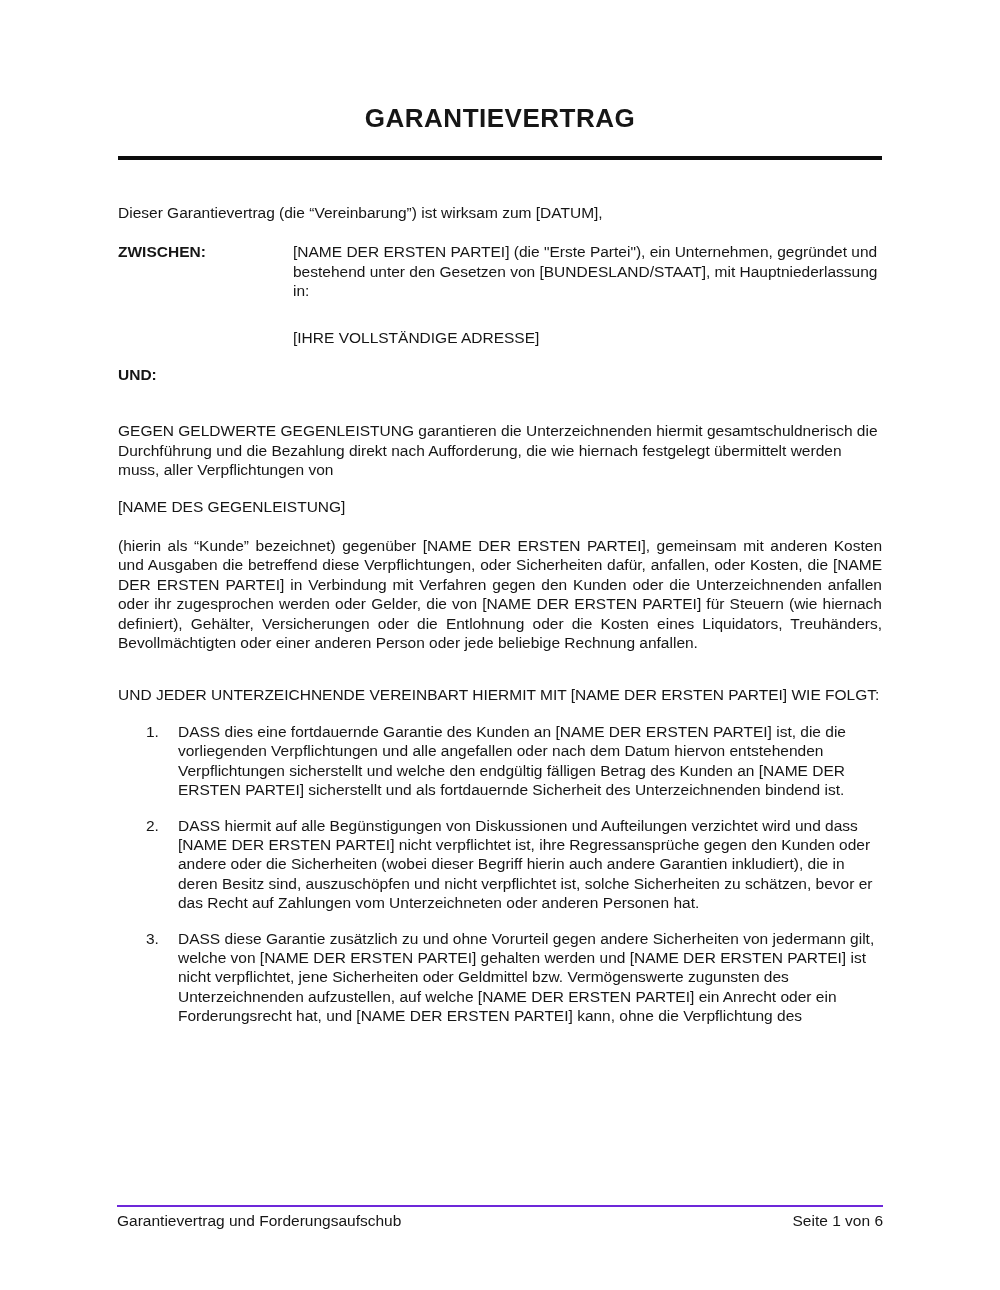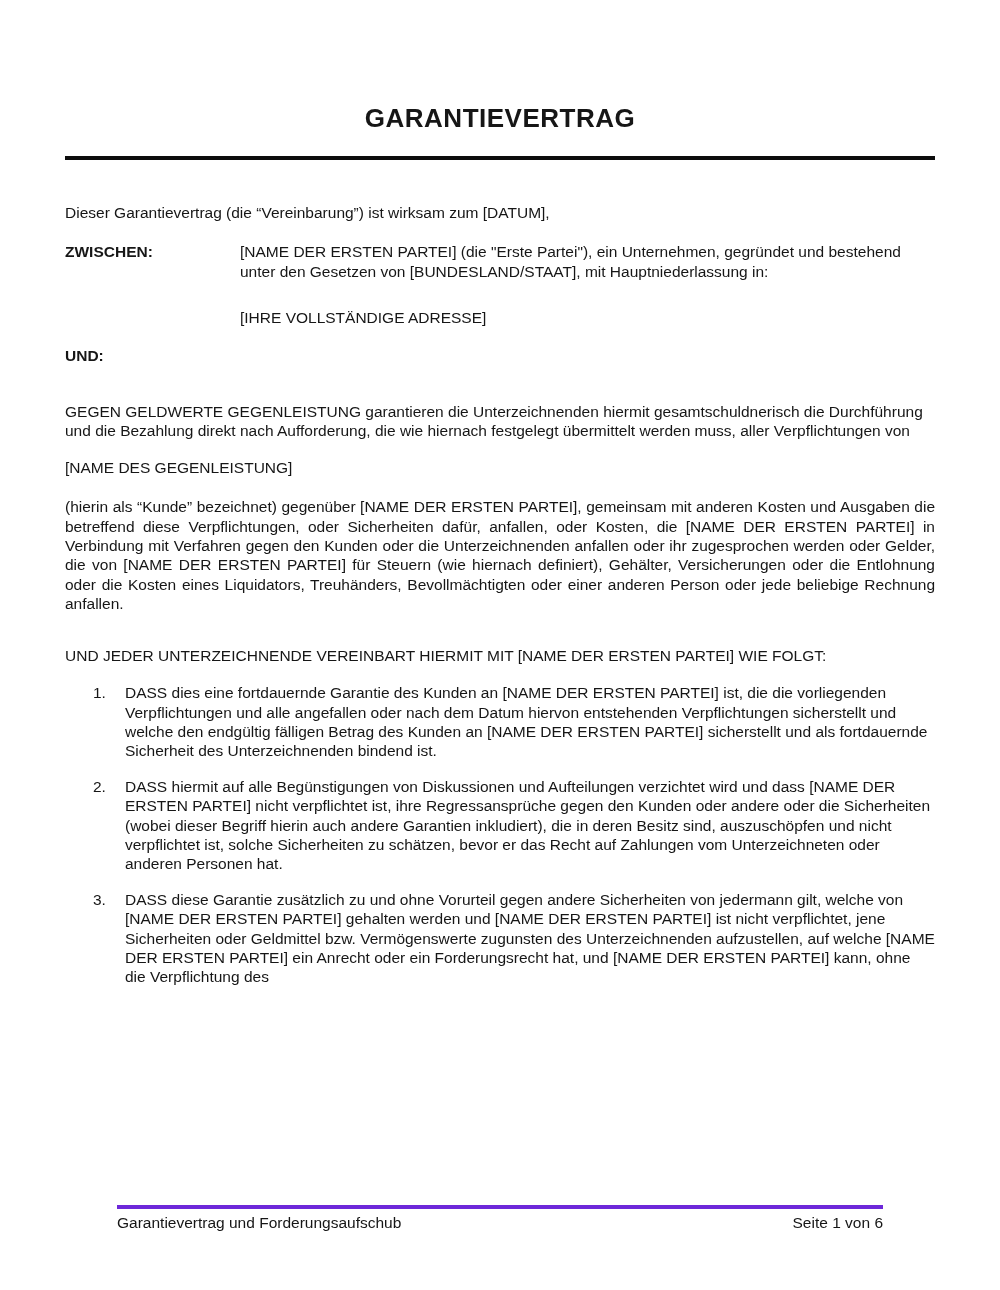"GARANTIEVERTRAG" .content { padding: 0 65px -> 0 118px }
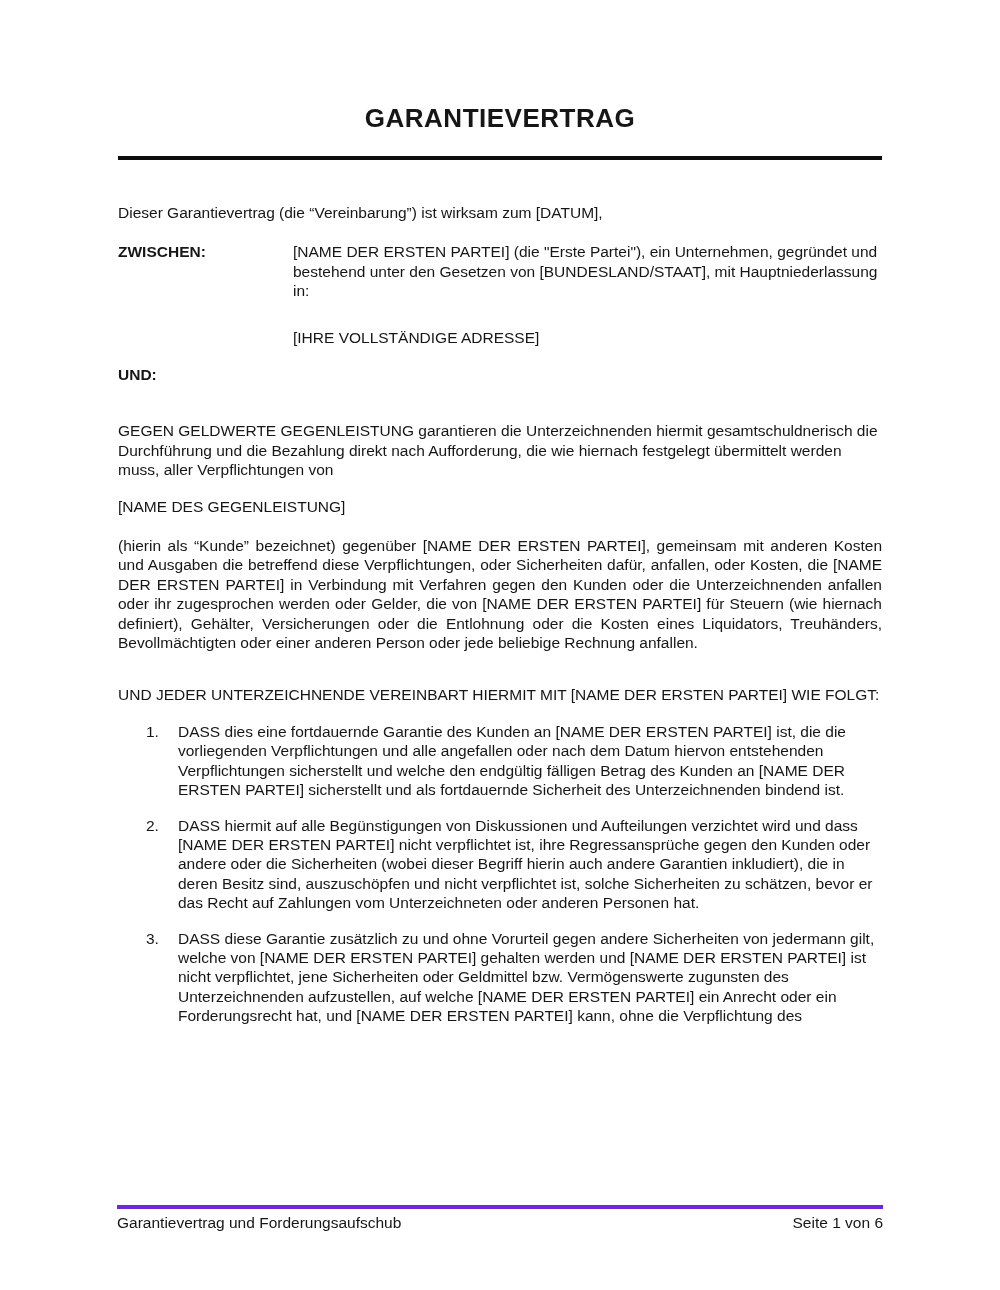"Garantievertrag und Forderungsaufschub" .footer { border-top: 4px solid #6d28d9 -> 2px solid #6d28d9 }
